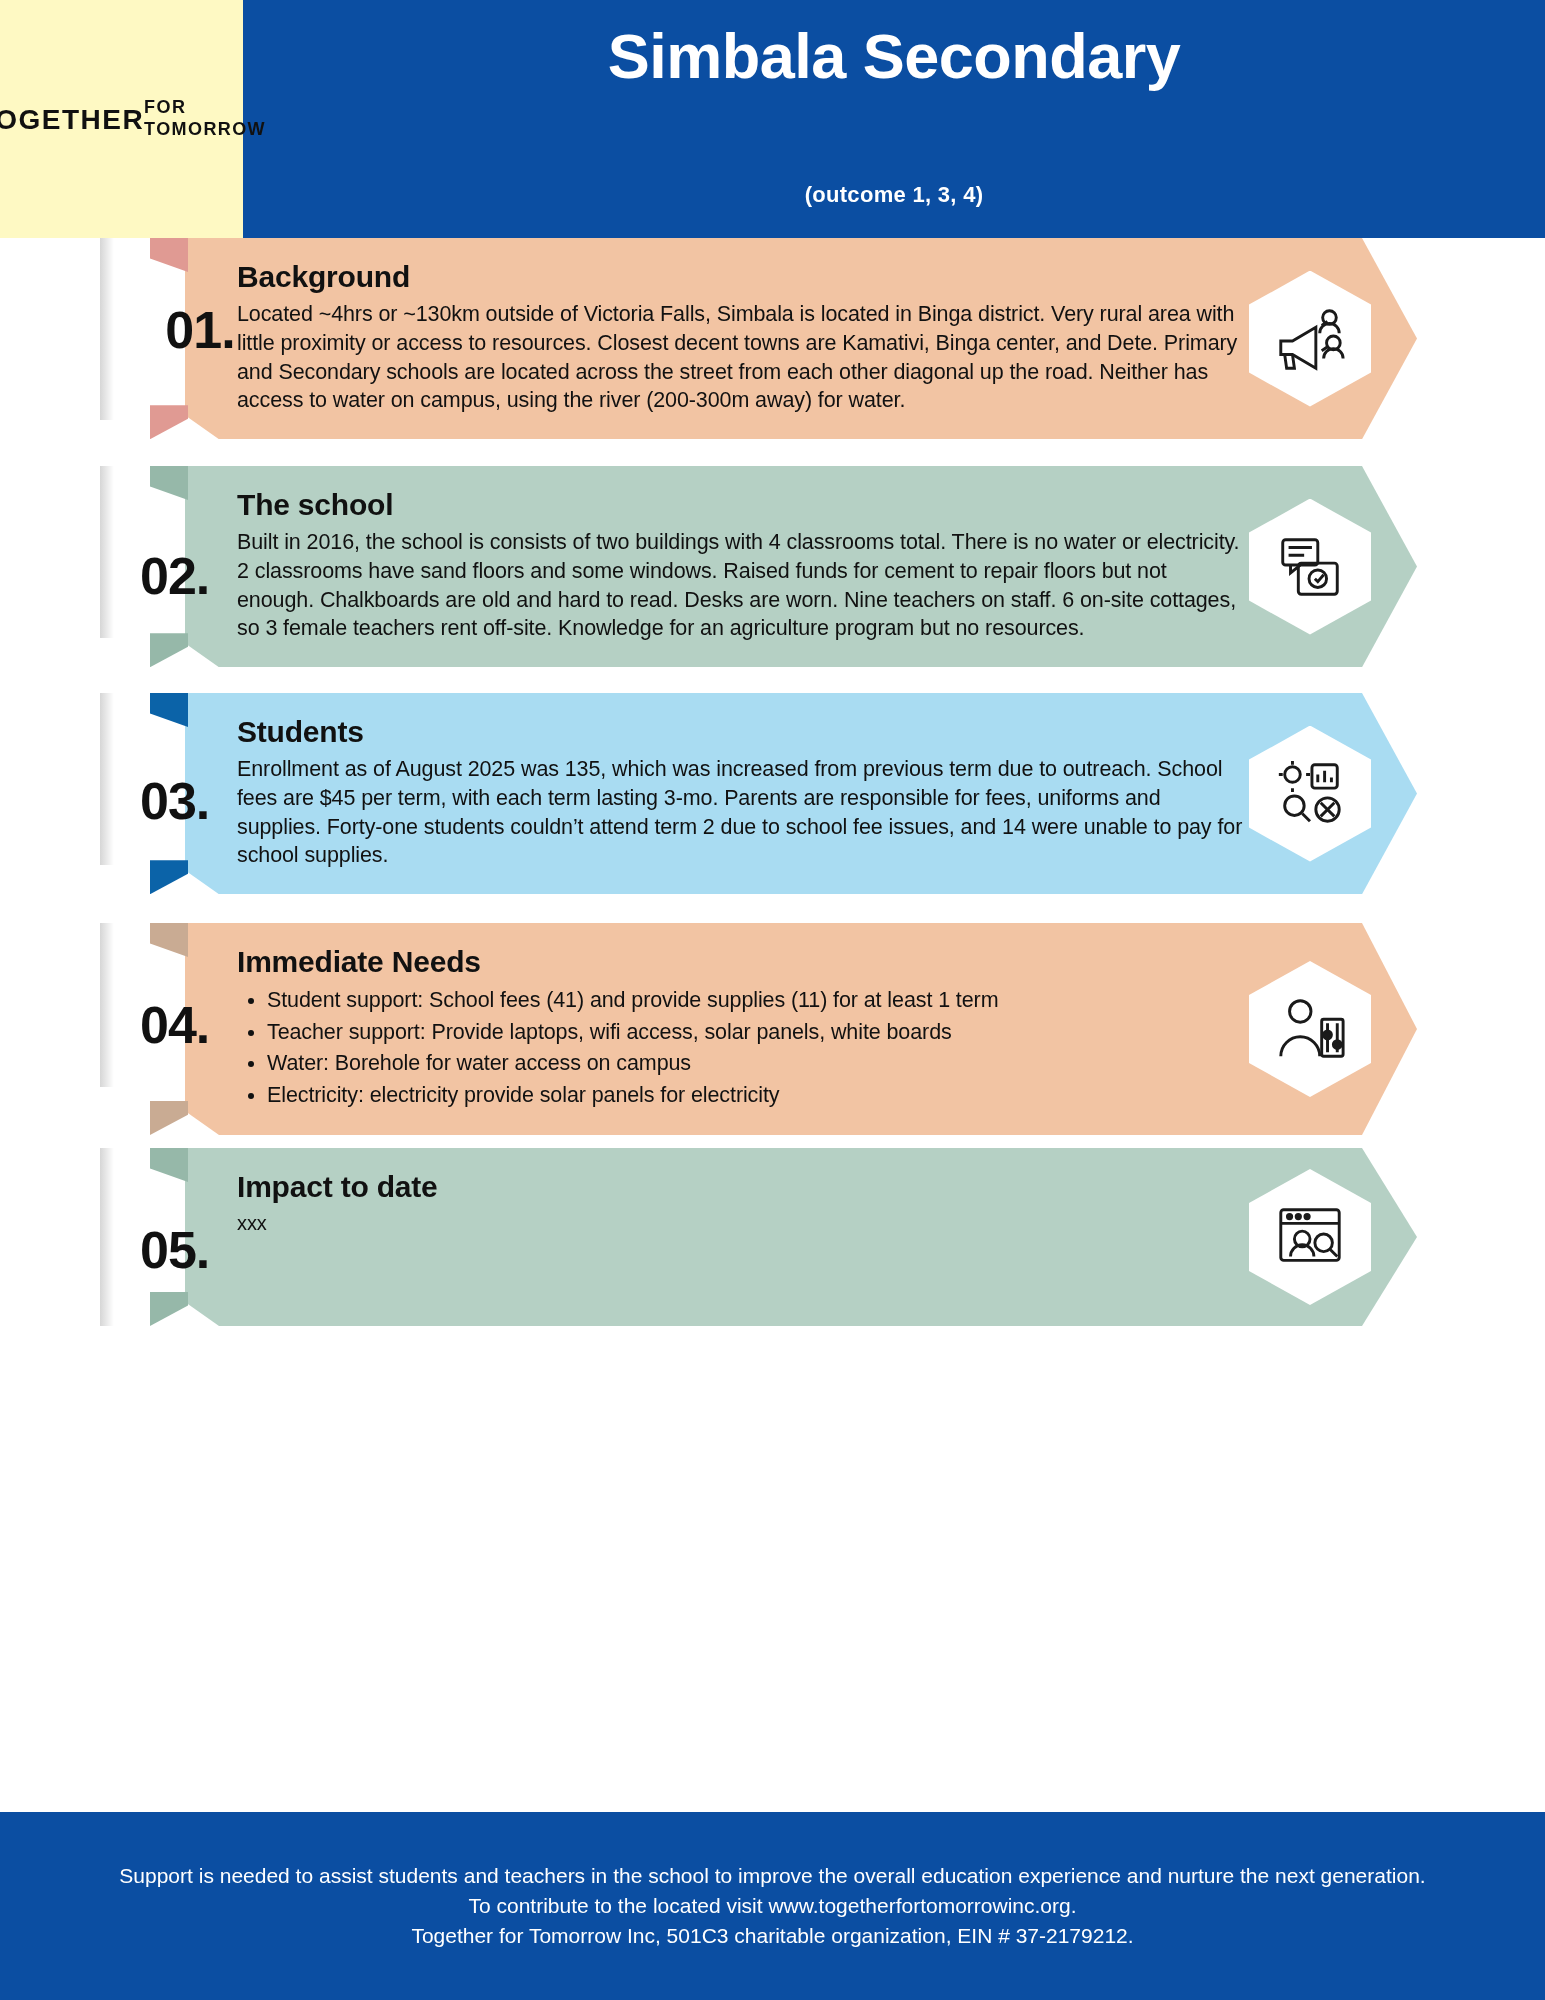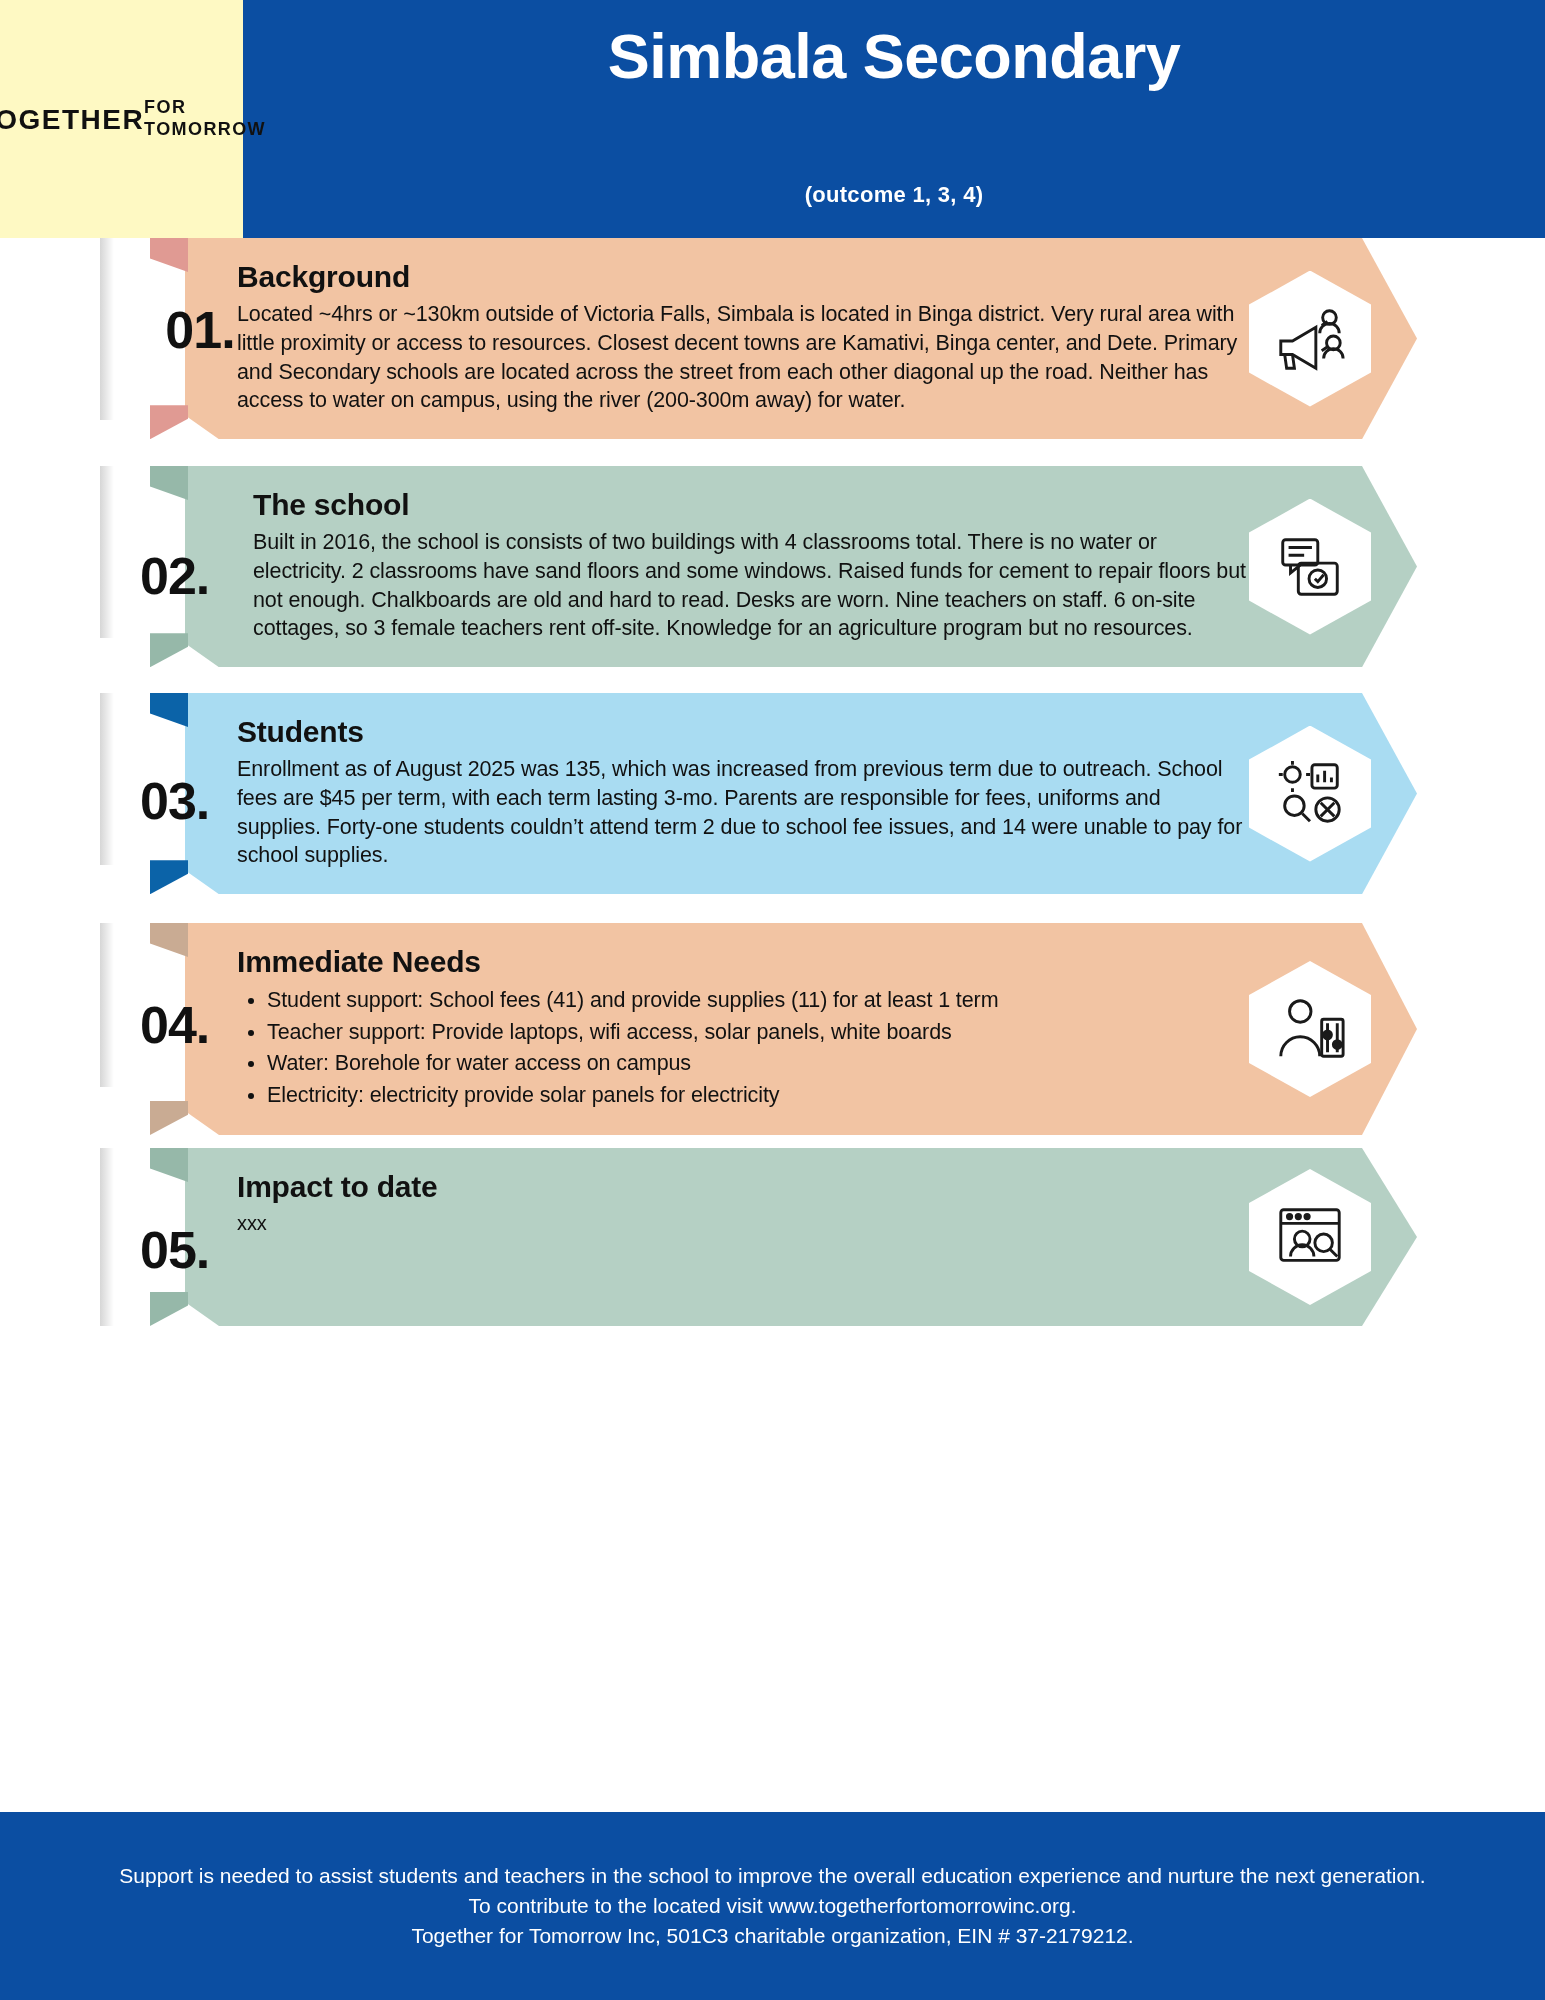"The school" div.banner { padding-left: 16px -> none }
